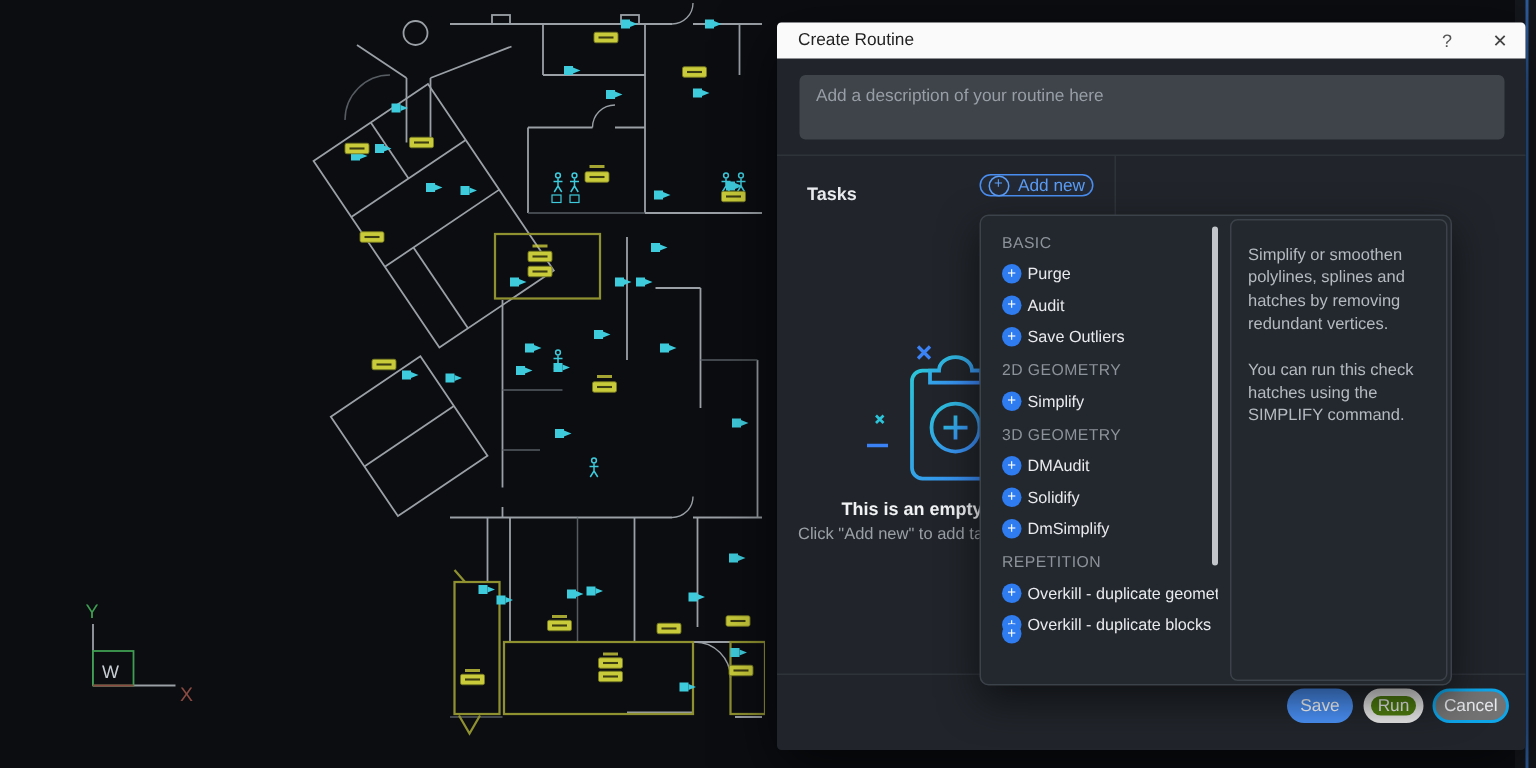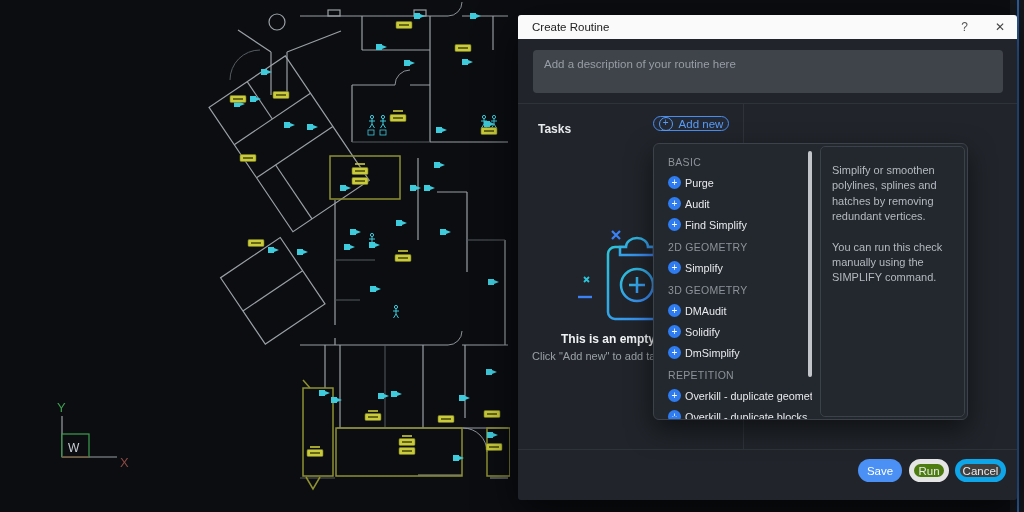"BASIC" .menu { height: 277px -> 314px }
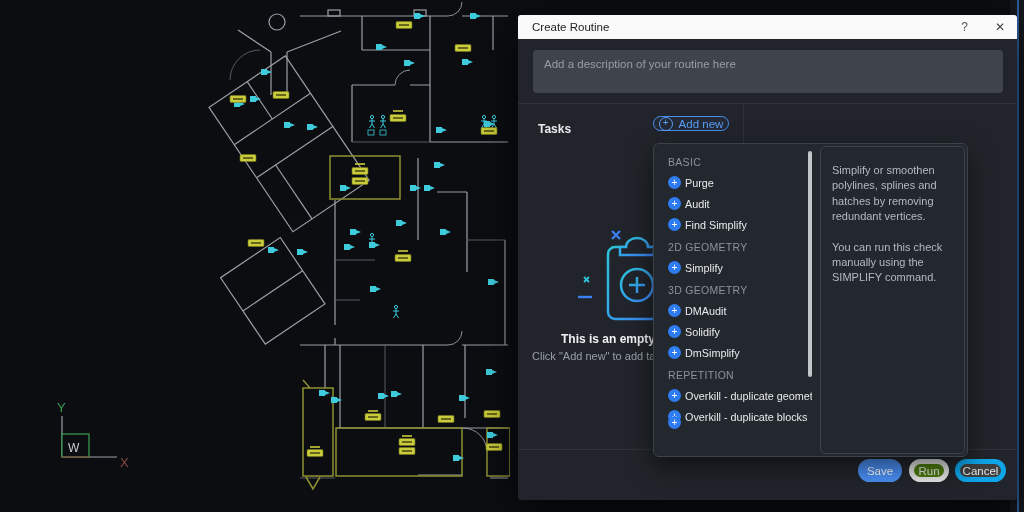"Find Simplify" span { text: Find Simplify -> Save Outliers }
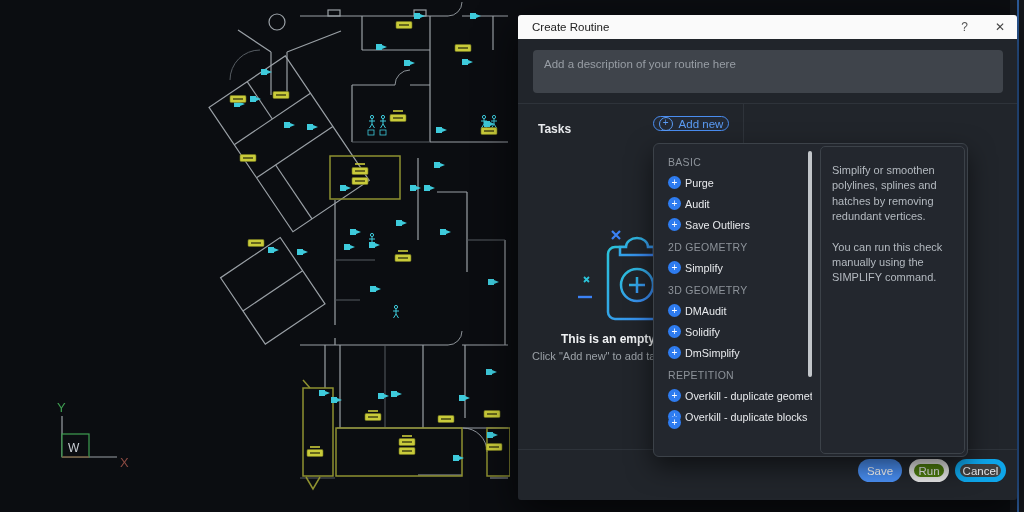"You can run this check" p { text: manually -> hatches }
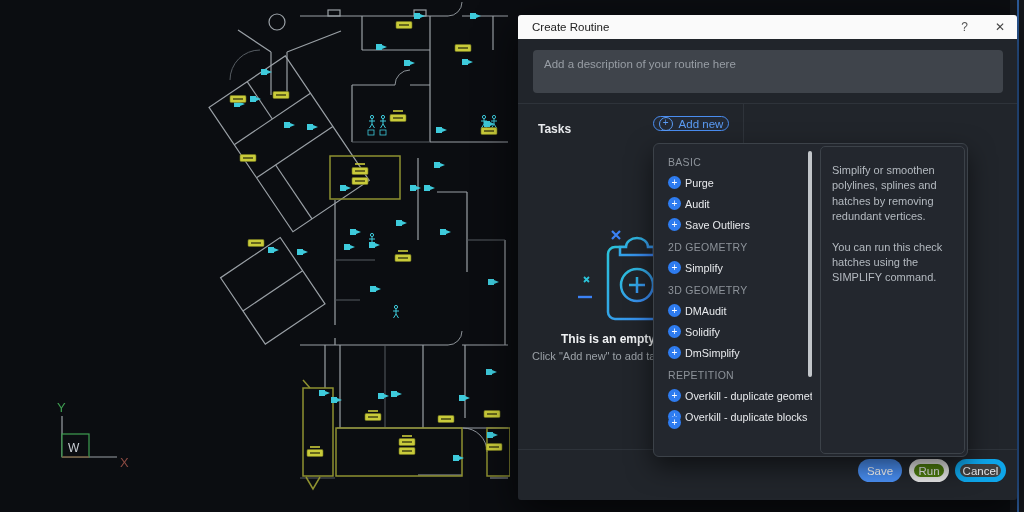"Cancel" .btn-cancel { background: #404040 -> #737373; border: 5px solid #0ea5e9 -> 2px solid #0ea5e9 }
